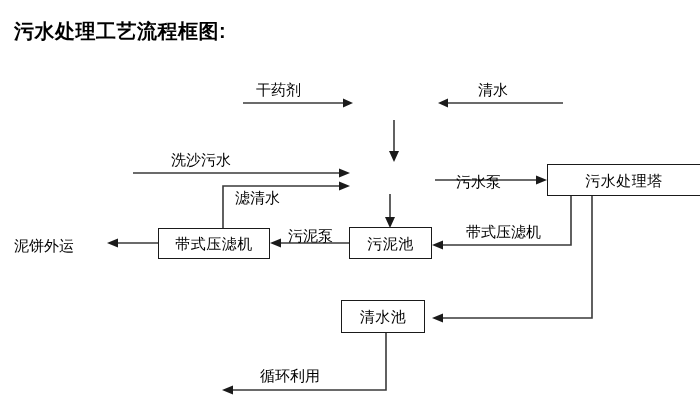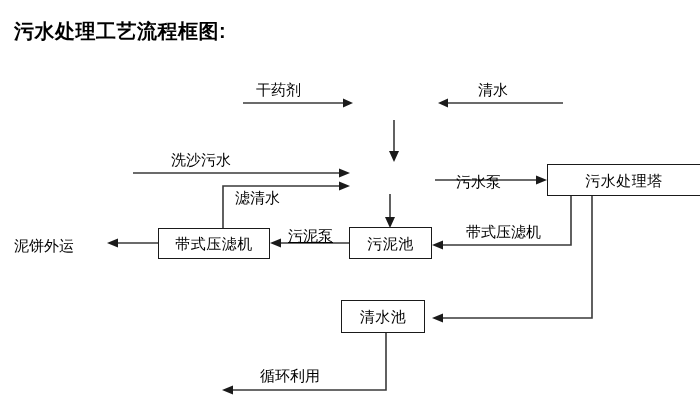"污泥泵" div.edge-label { text-decoration: underline -> none }
